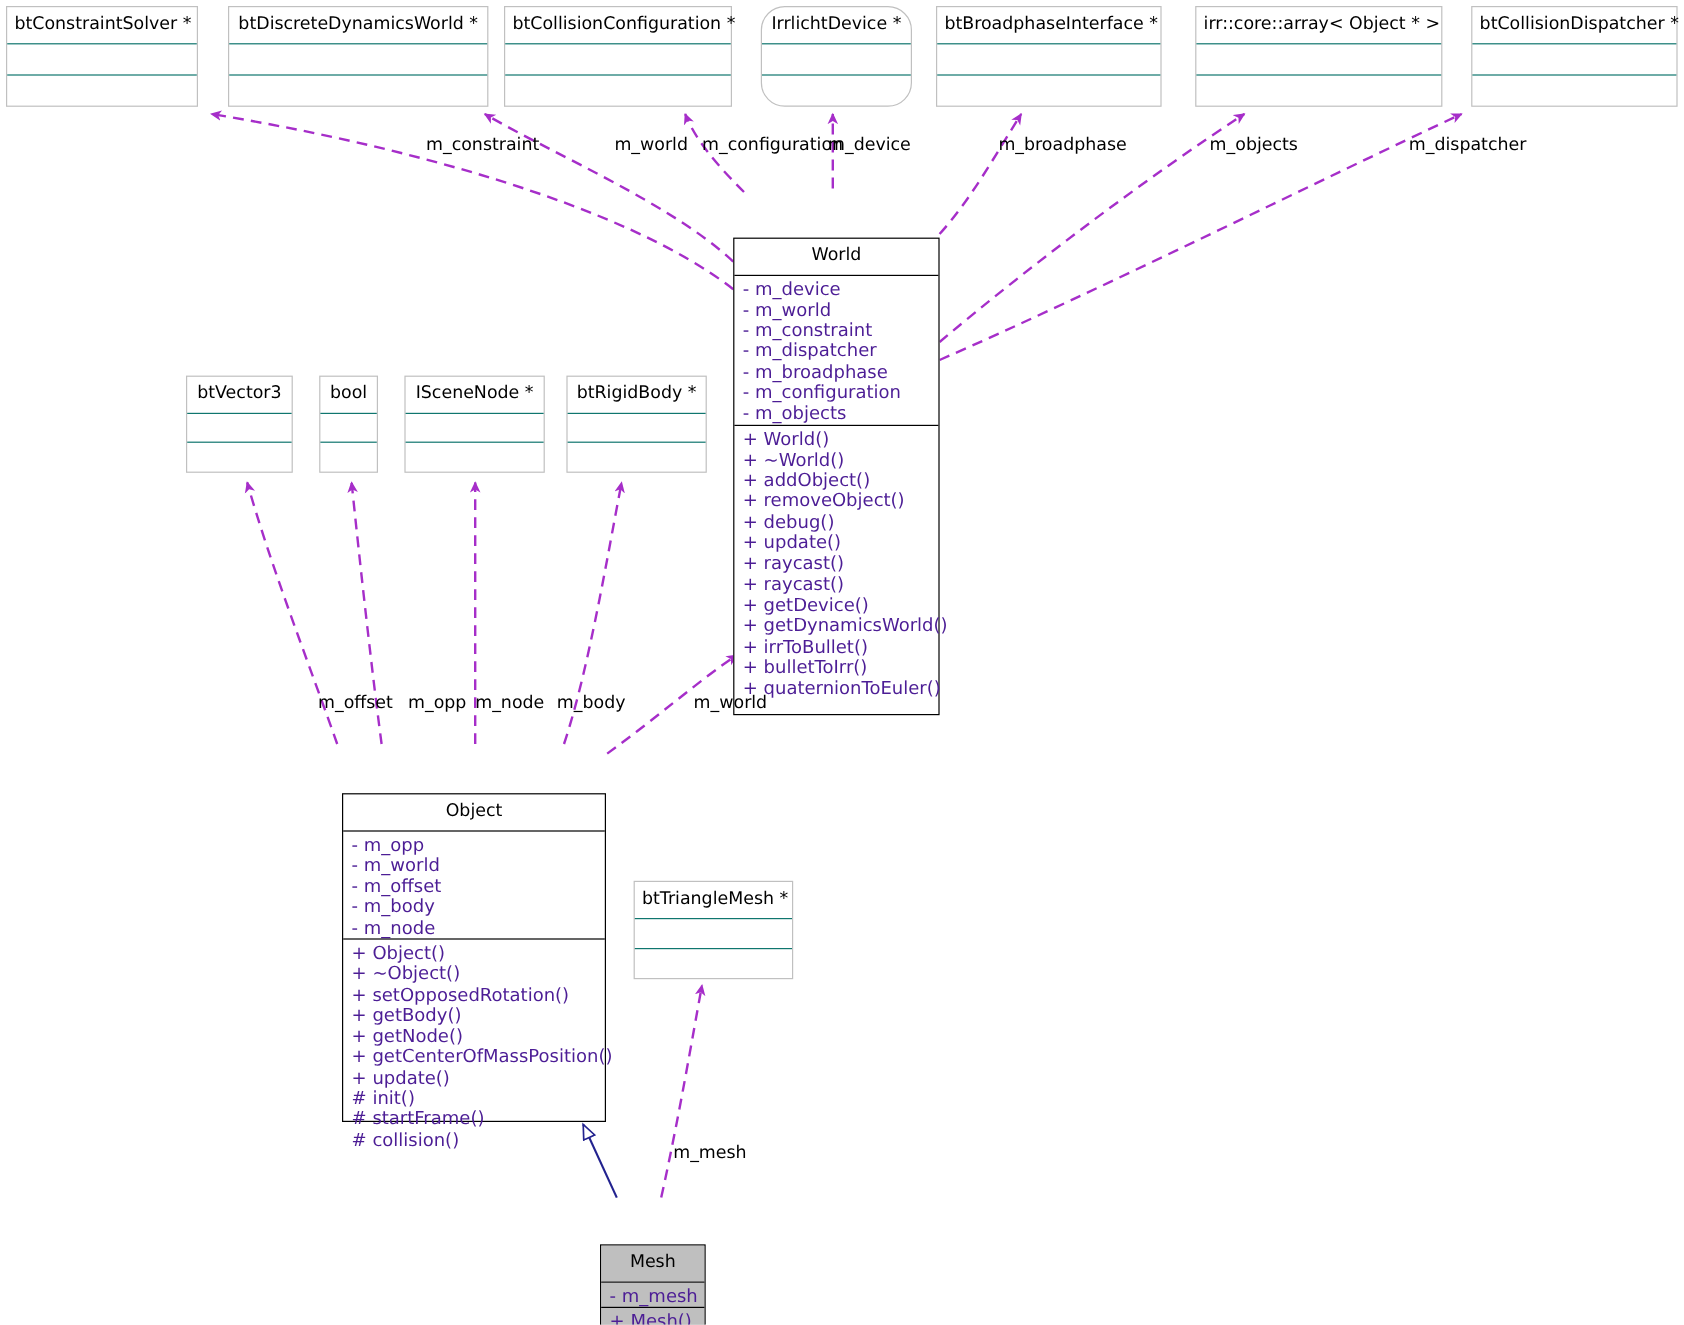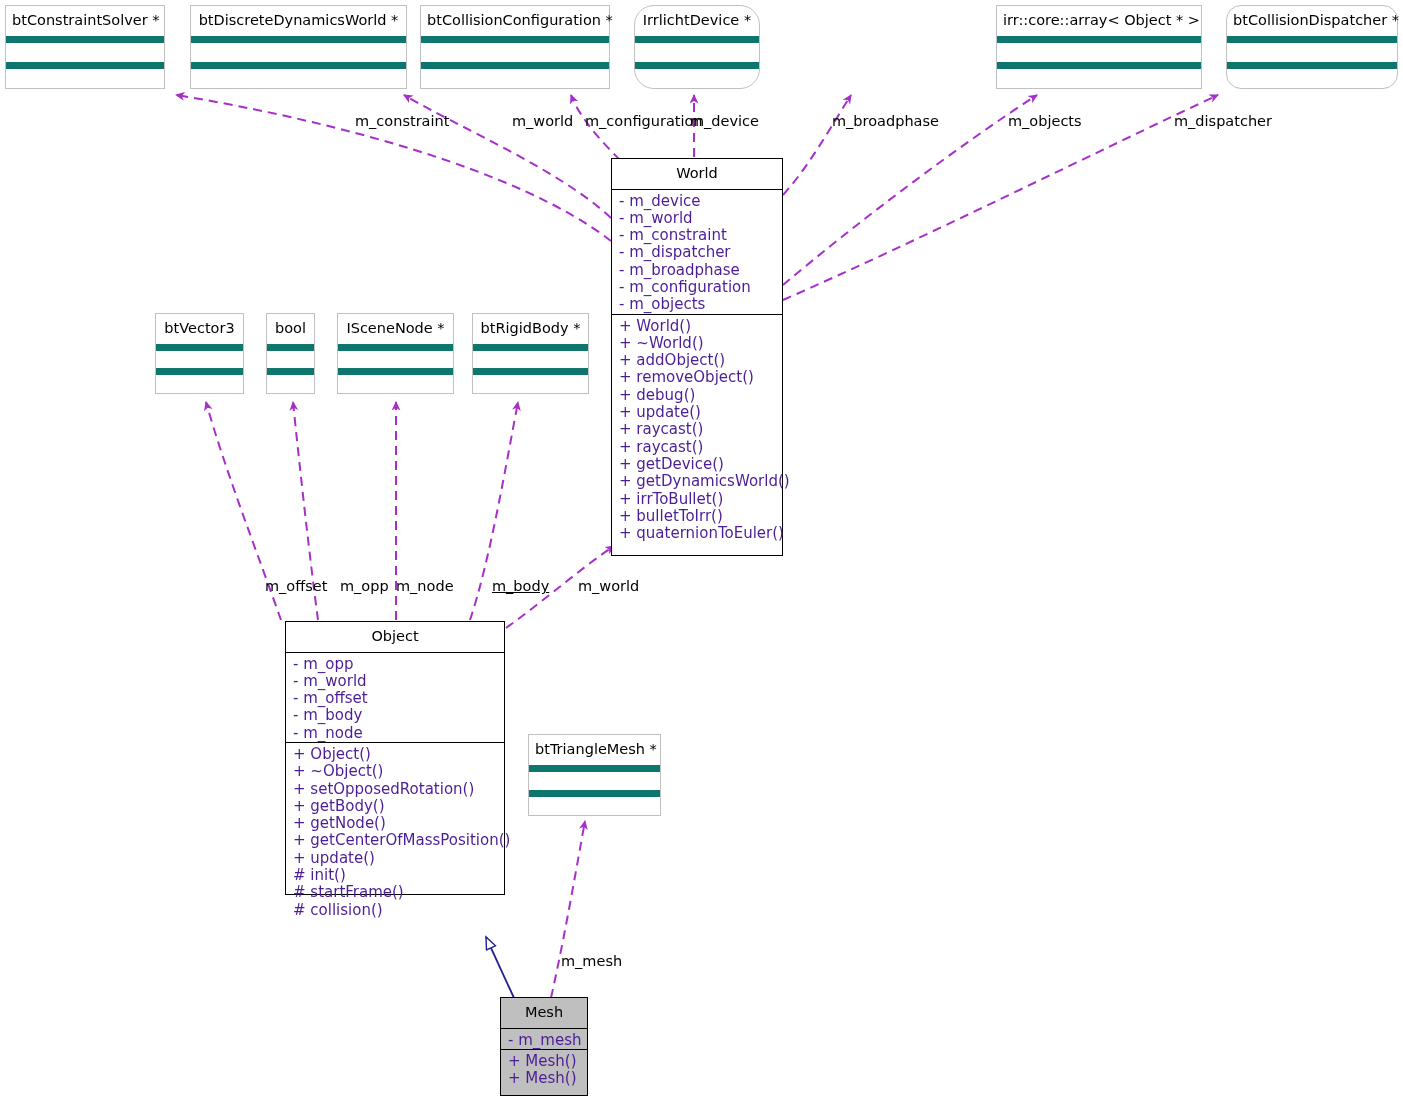"btConstraintSolver *" .uml-box.ref .sec { border-bottom: 7px solid #0f766e -> 1px solid #0f766e }
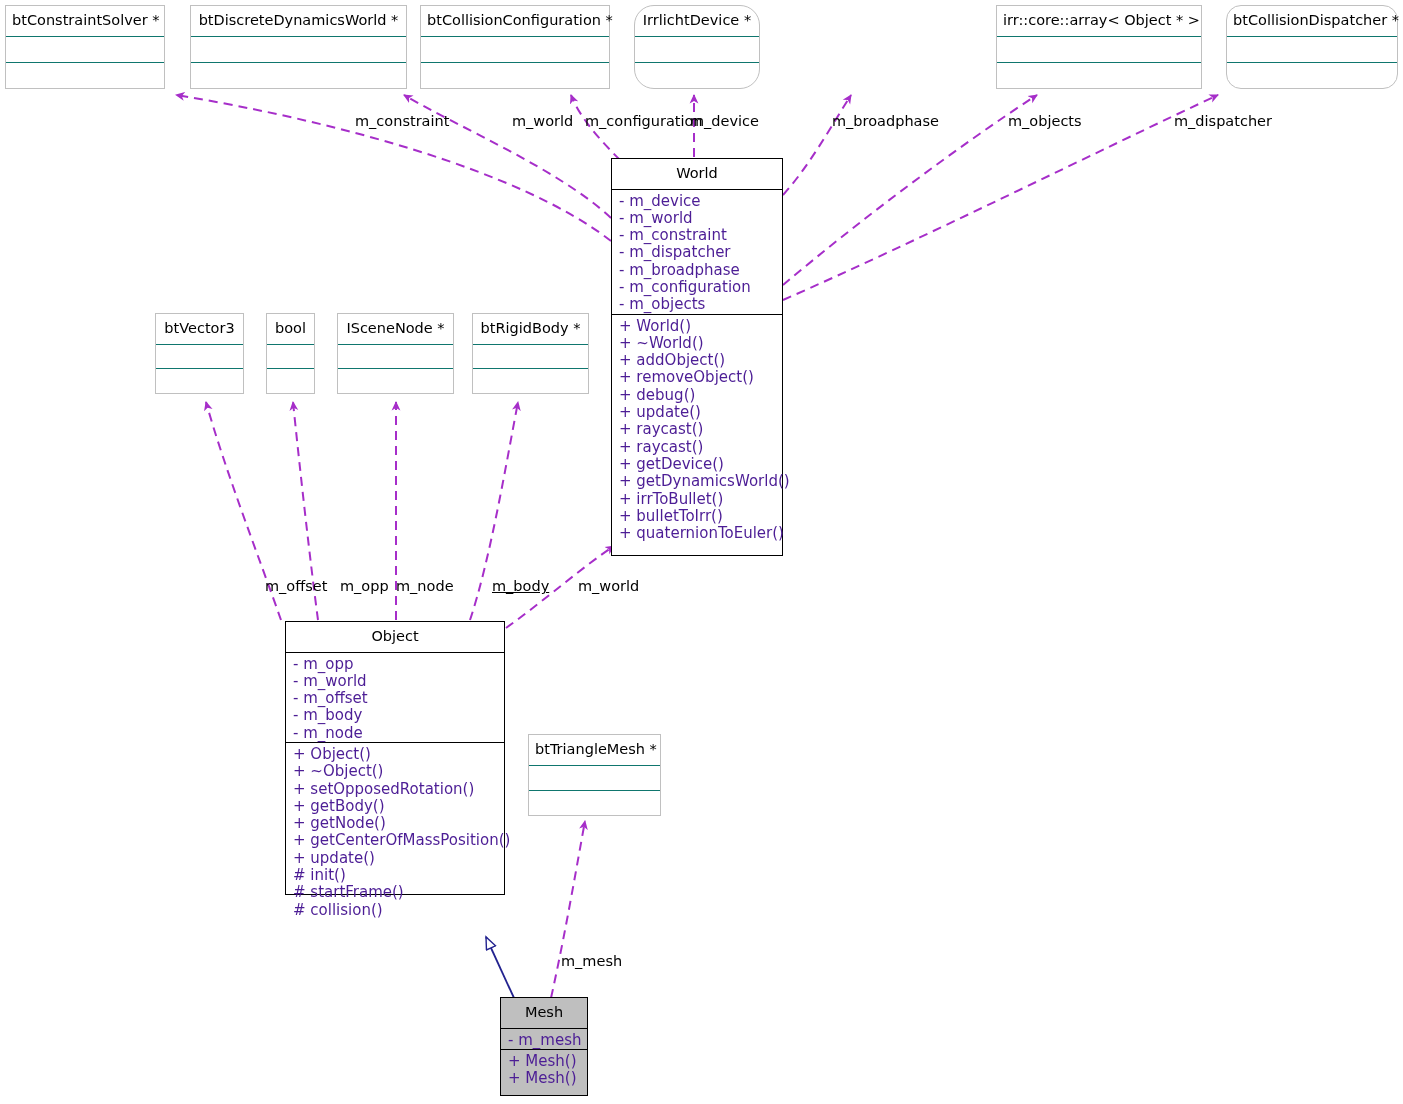"btBroadphaseInterface *" div.uml-box { html: none -> <div> <div>btBroadphaseInterface *</div> <div></div> <div></div> </div> }
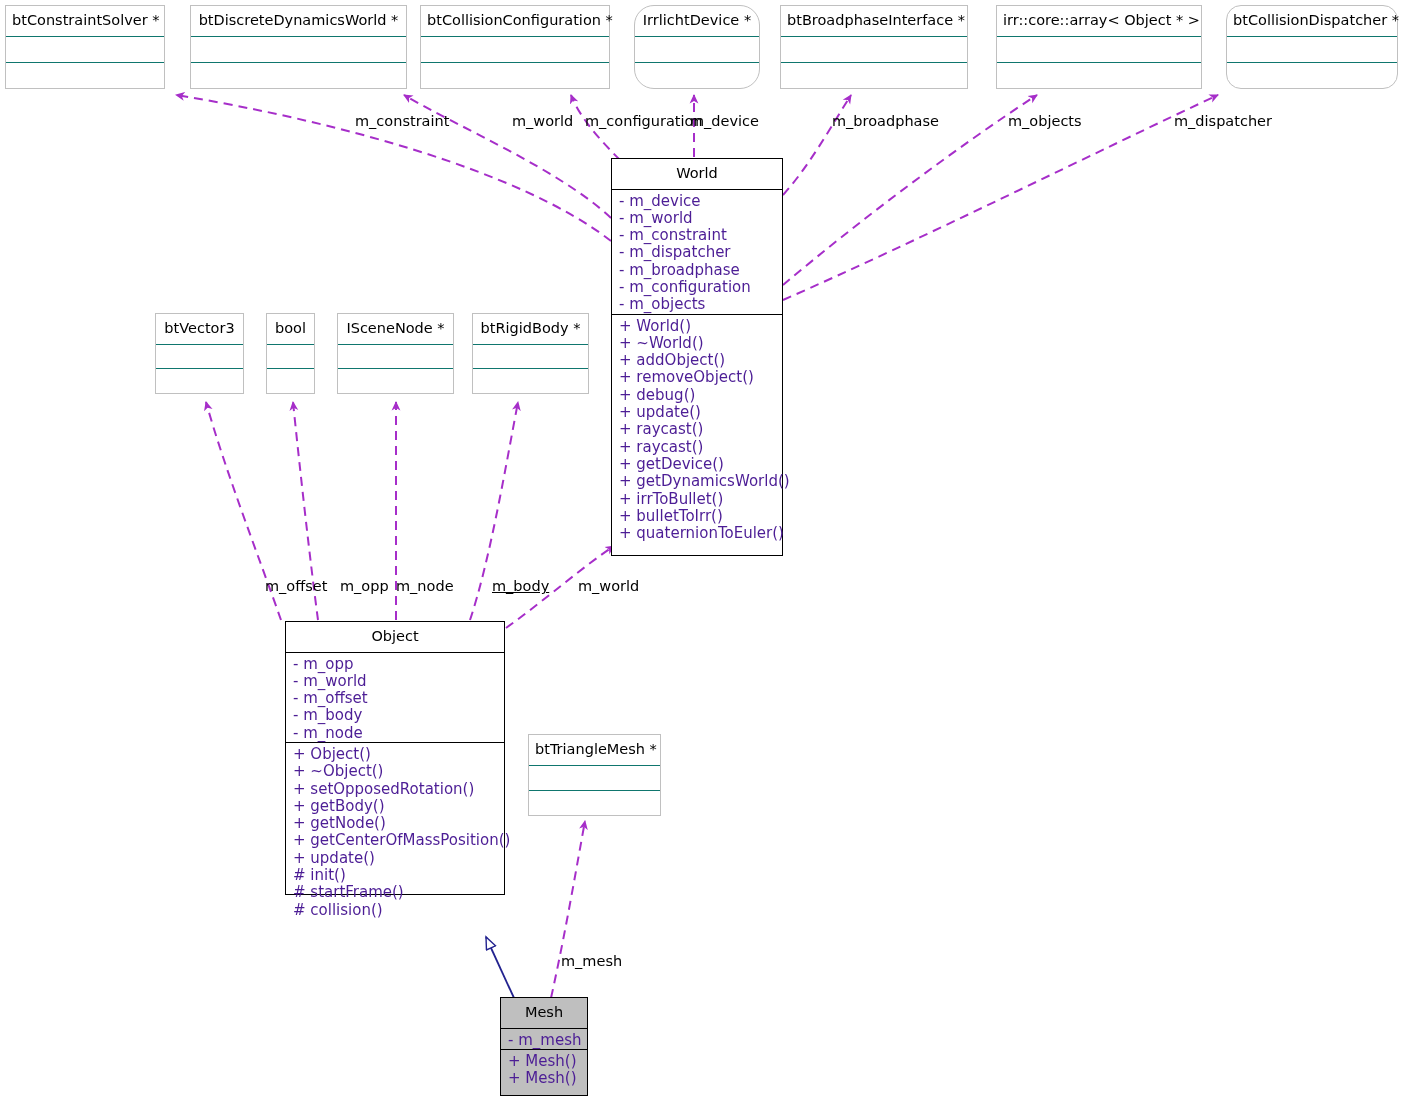"btCollisionDispatcher *" div.uml-box { border-radius: 15px -> none }
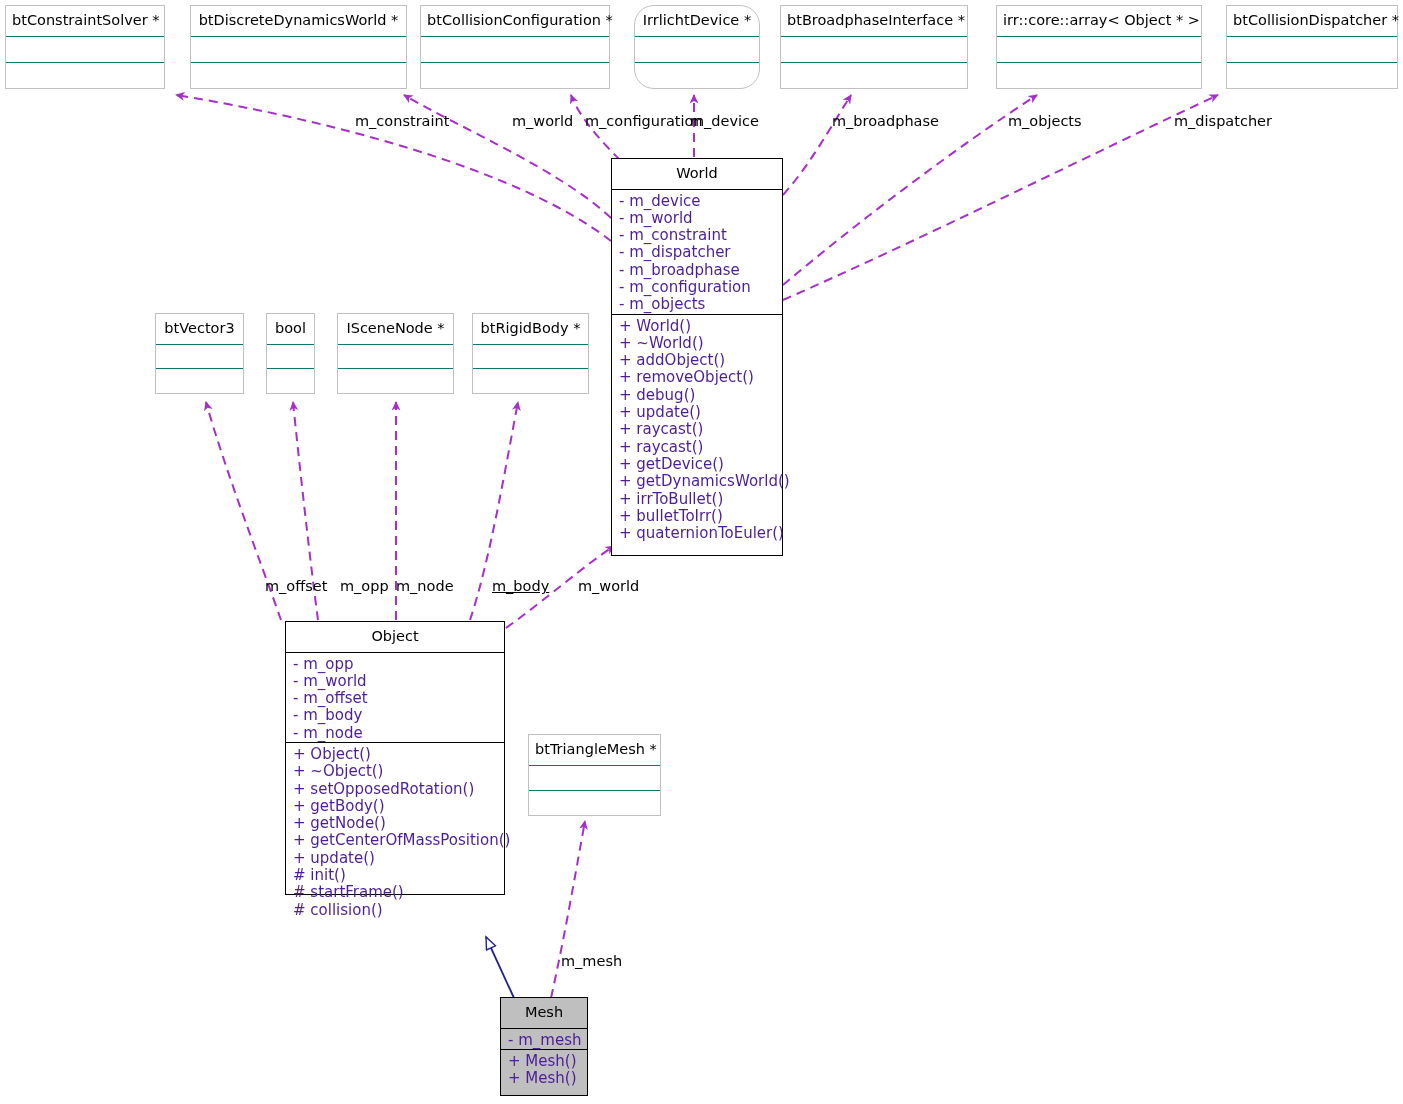"World" .uml-box.cls { margin-top: none -> 40px }
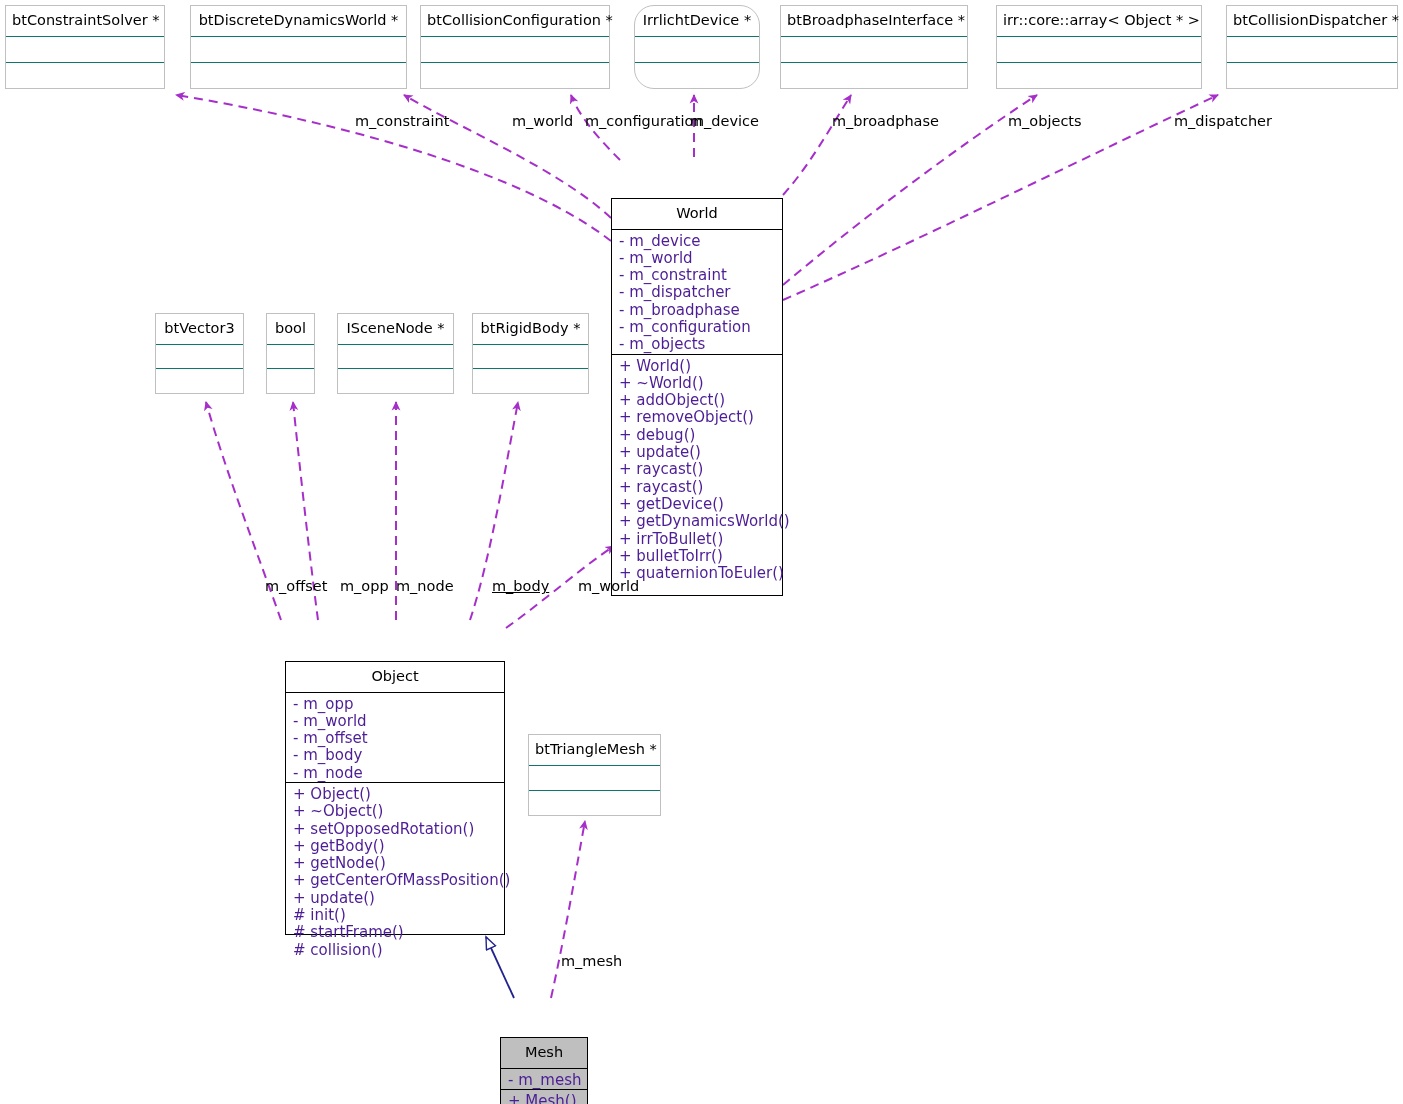"m_body" div.edge-label { left: 492px -> 464px; text-decoration: underline -> none }
